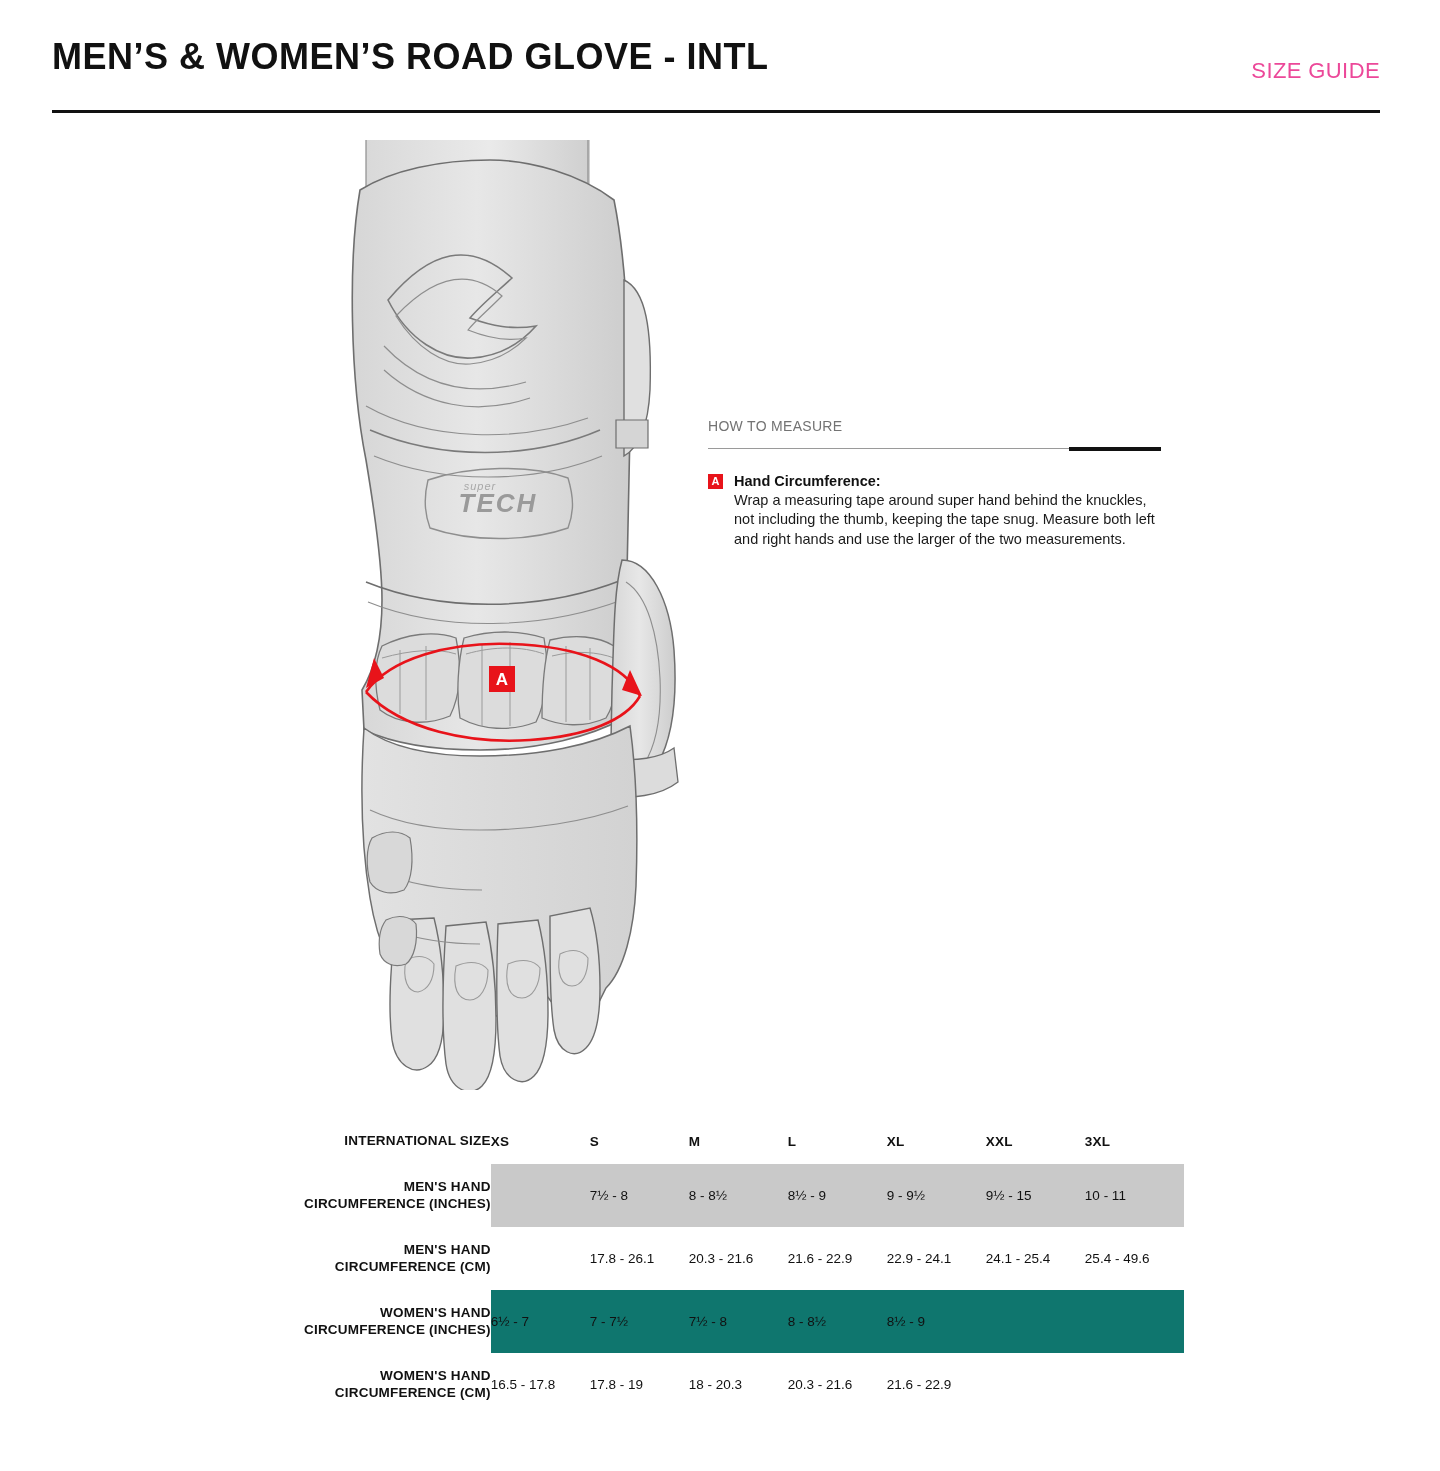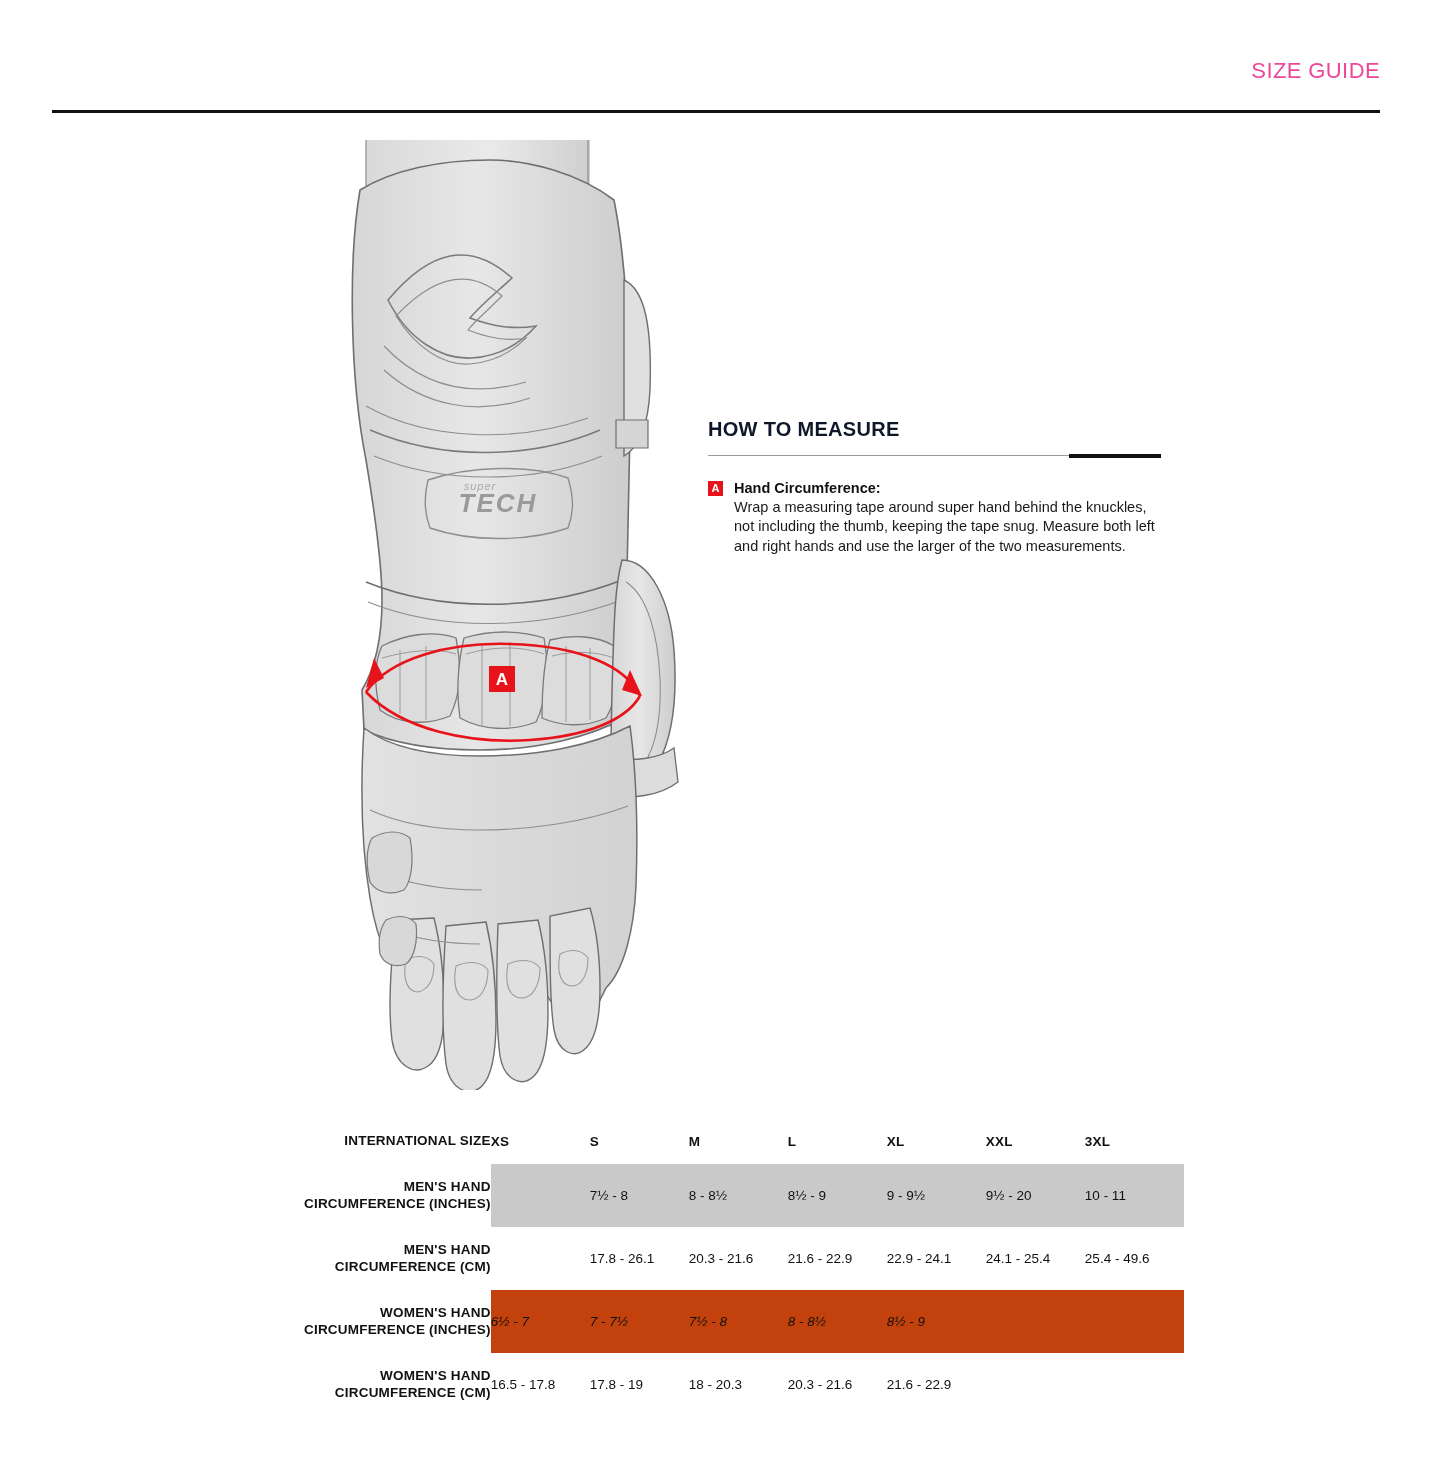"MEN’S & WOMEN’S ROAD GLOVE" div.header-title { html: none -> <div>MEN’S &amp; WOMEN’S ROAD GLOVE - INTL</div> }
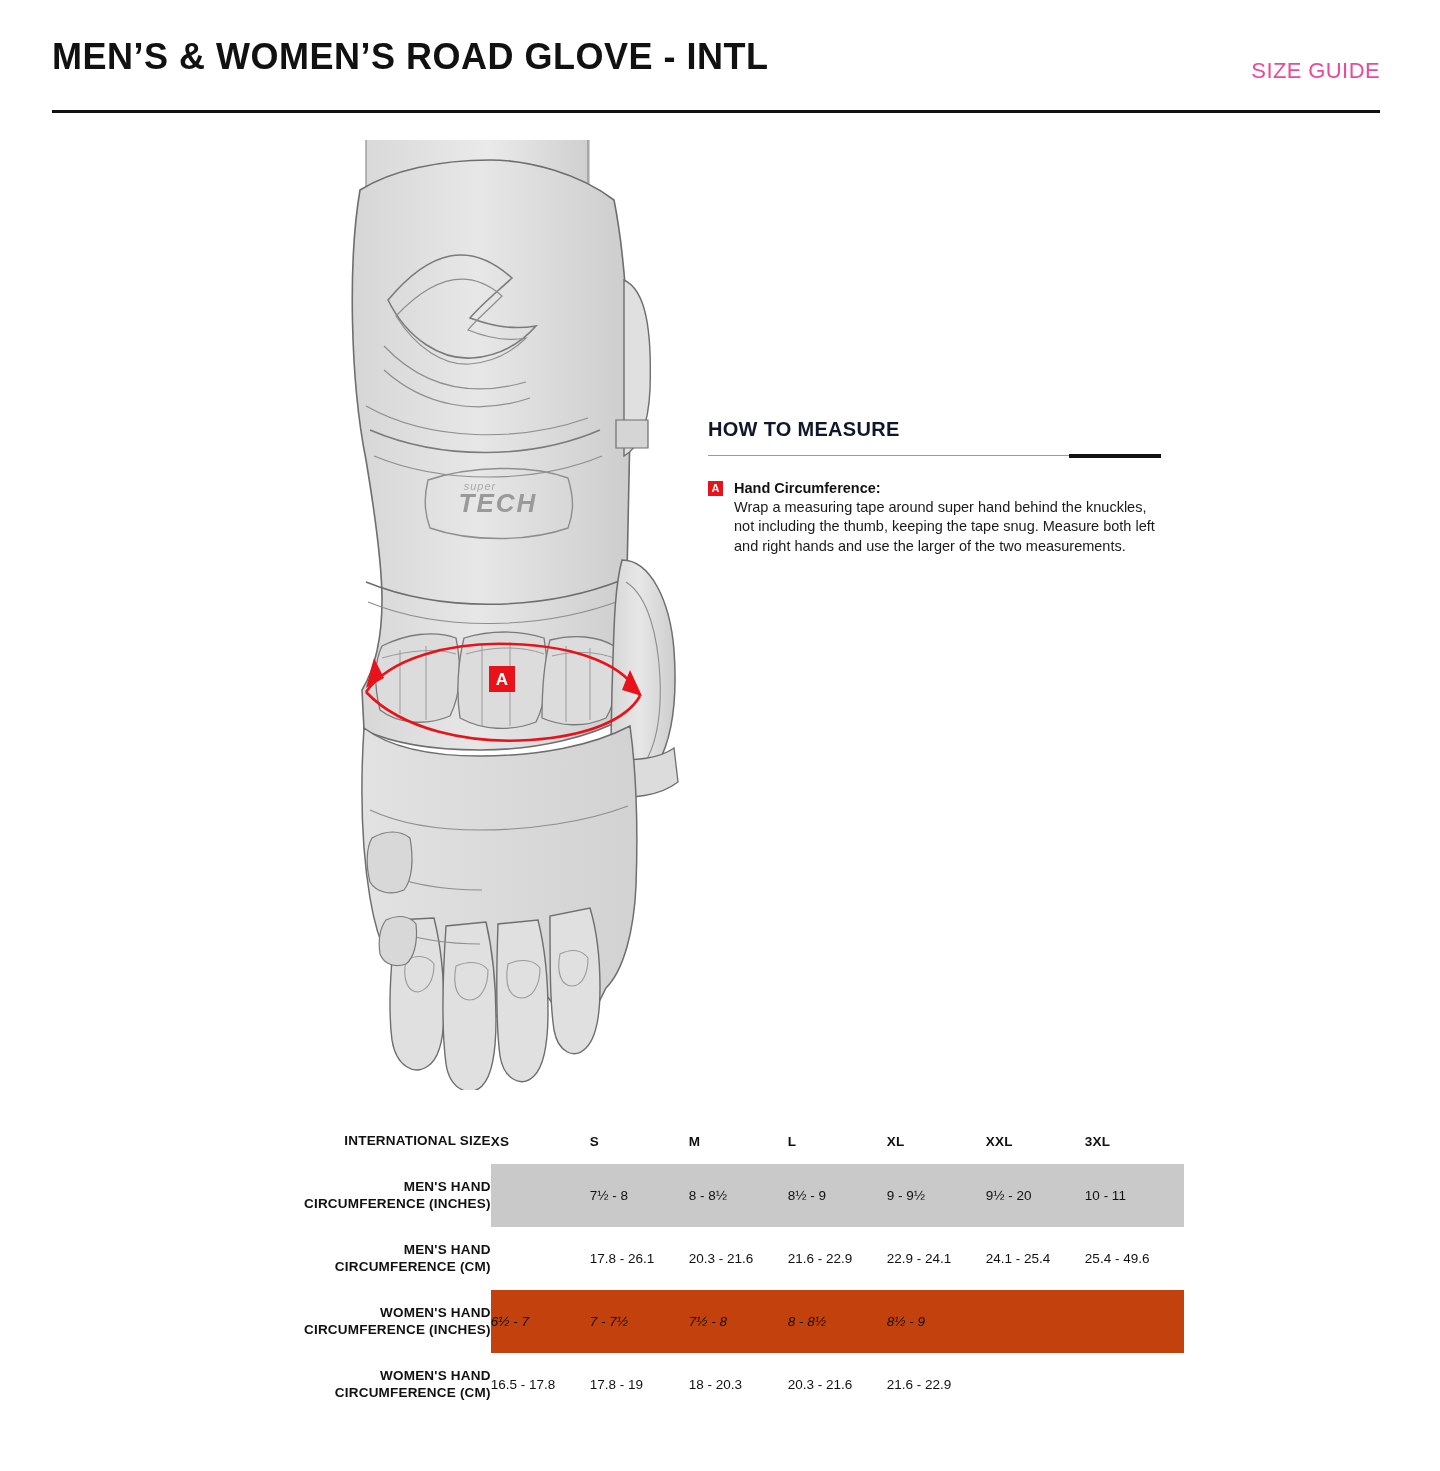"HOW TO MEASURE" .howto-title { color: #0f172a -> #737373; font-size: 20px -> 14px; font-weight: bold -> normal }
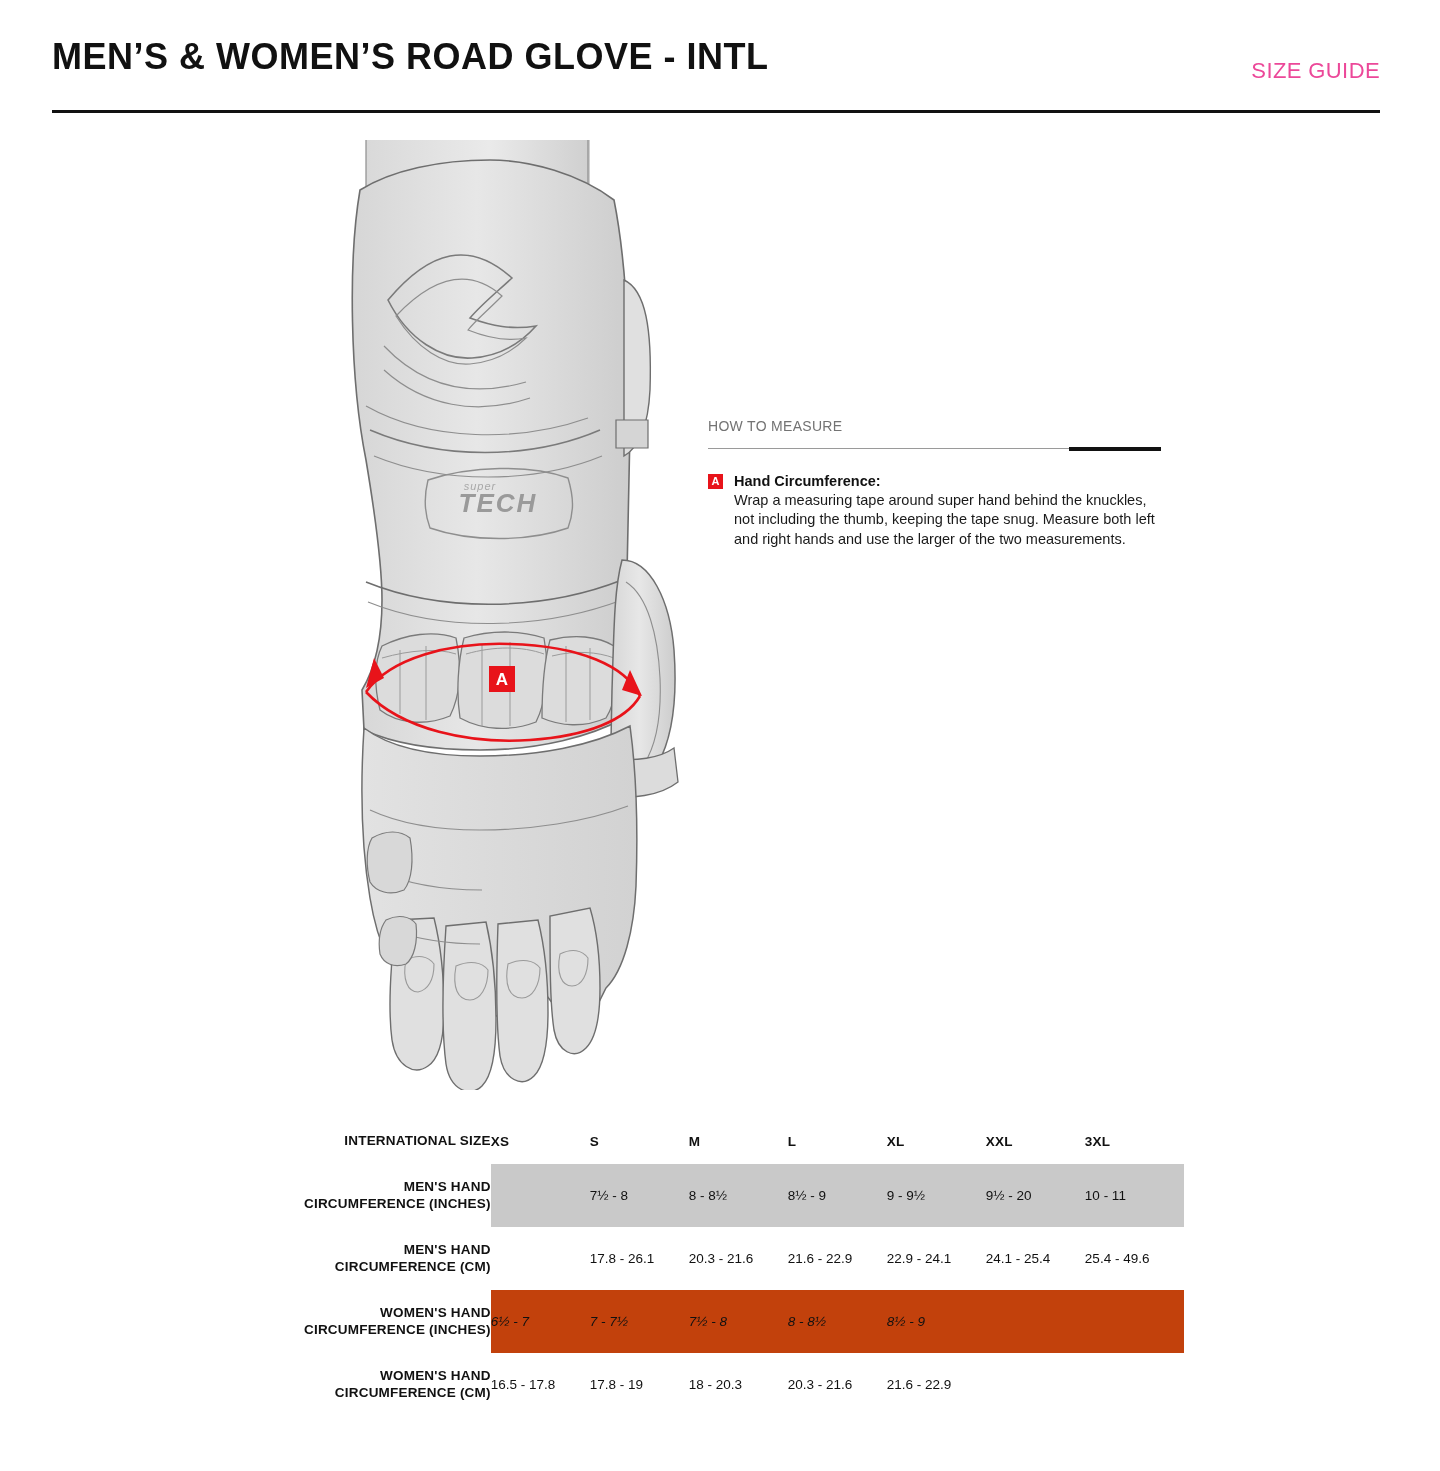"9½ - 20" td.cell { text: 20 -> 15 }
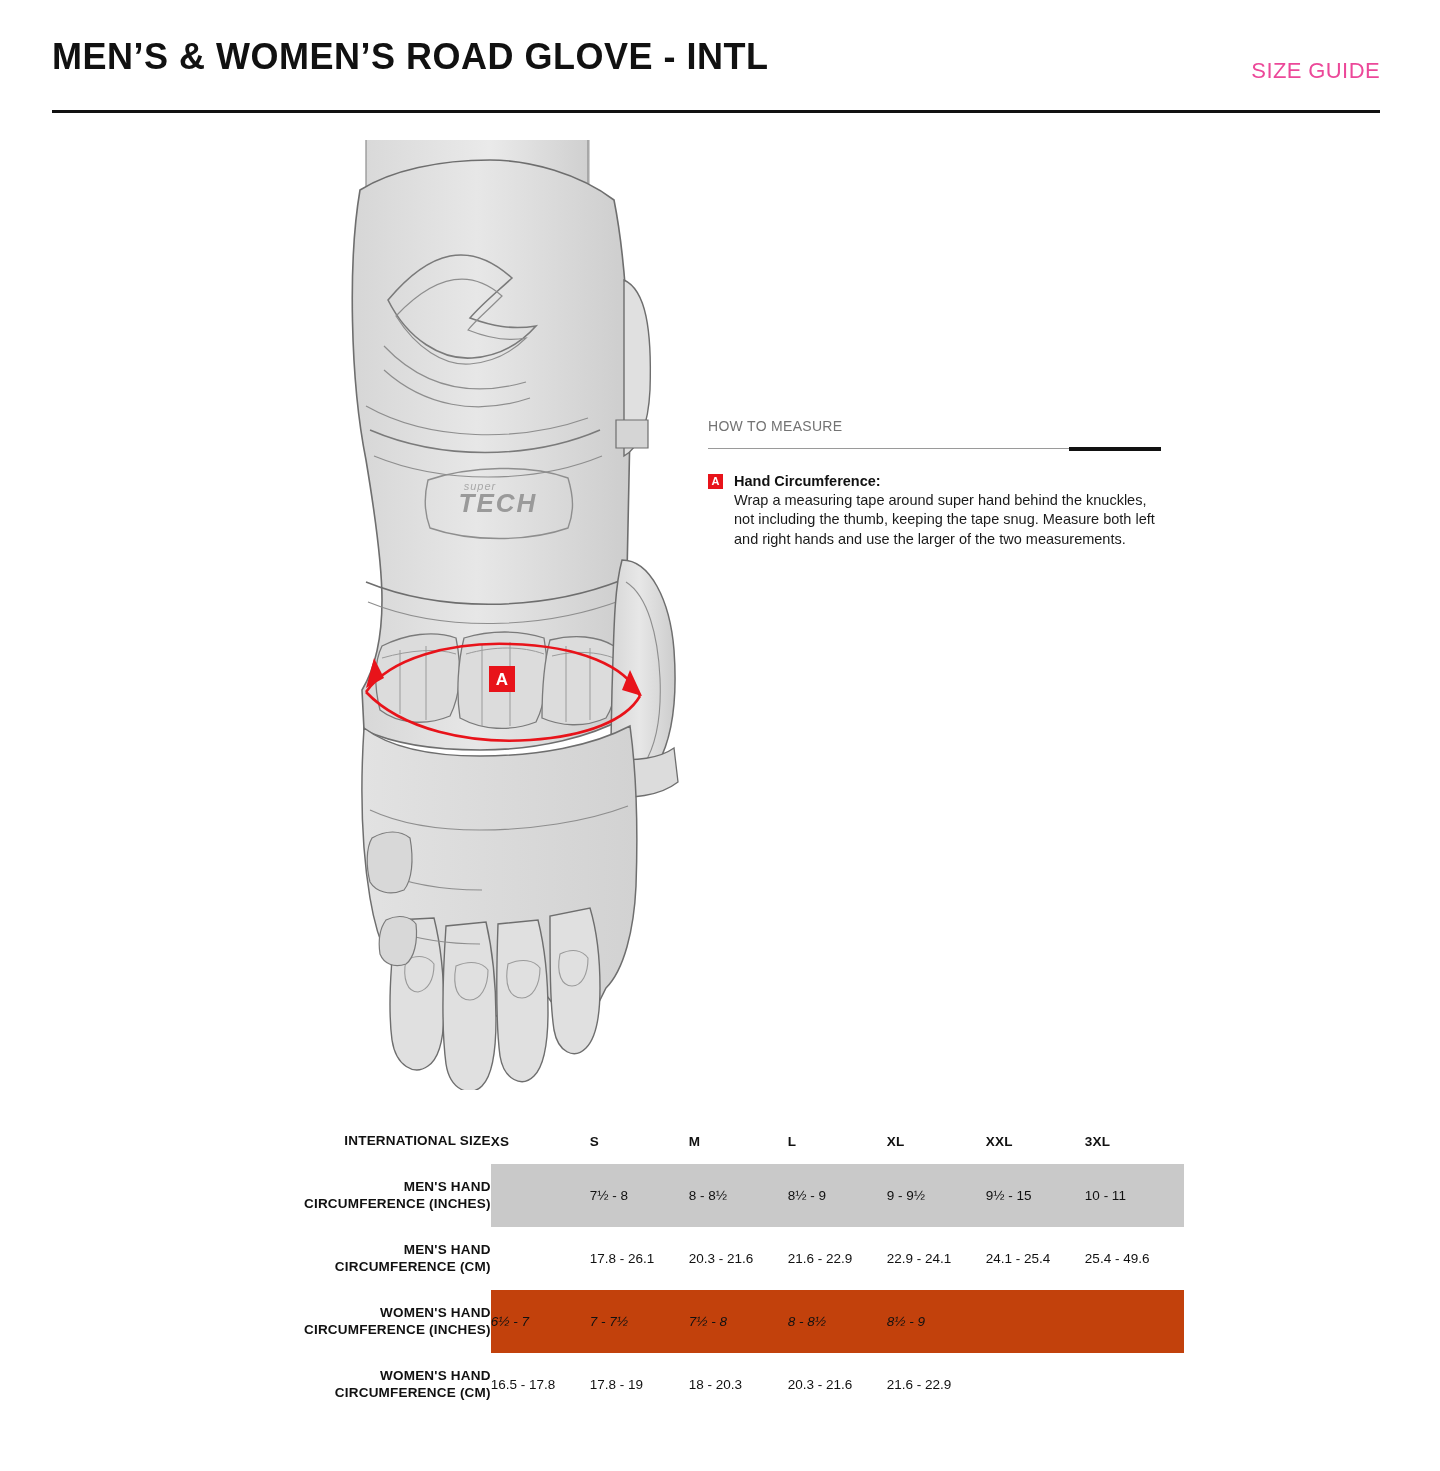"6½ - 7" .band-women-in td.cell { background: #c2410c -> #0f766e; font-style: italic -> none }
